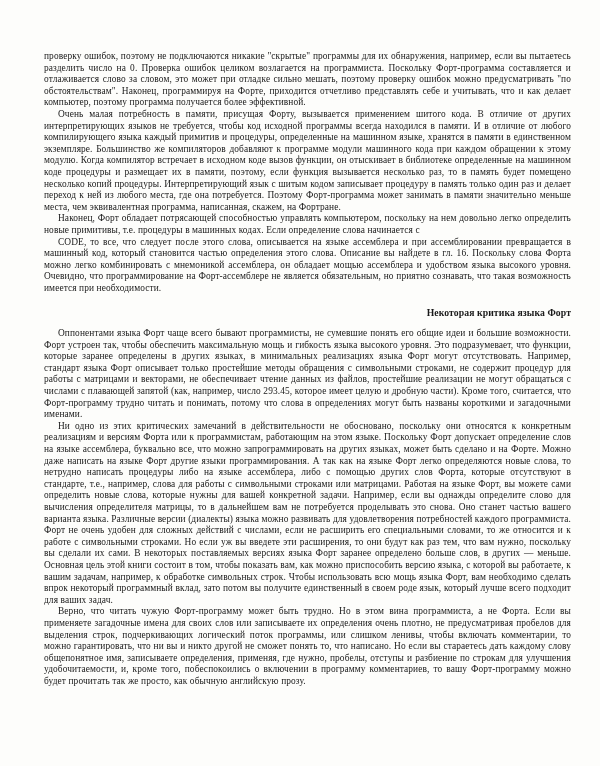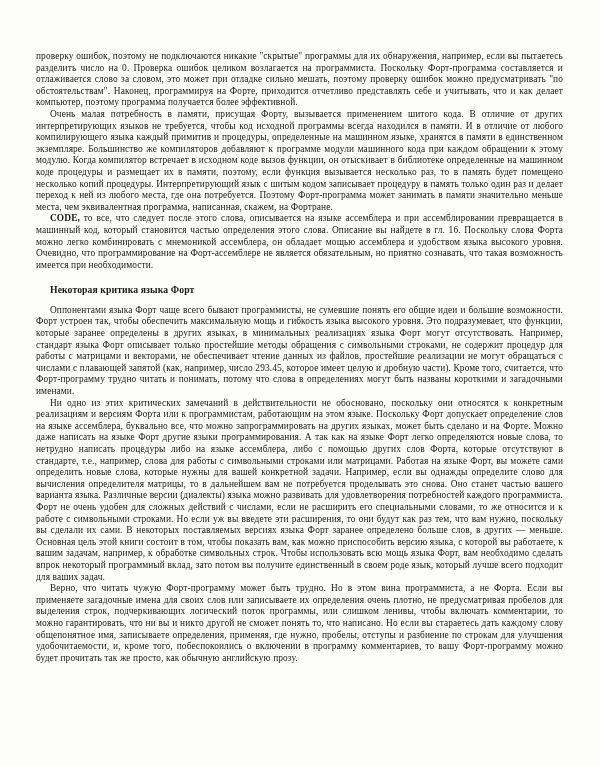"проверку ошибок, поэтому не подключаются" .text-block { left: 36px -> 44px }
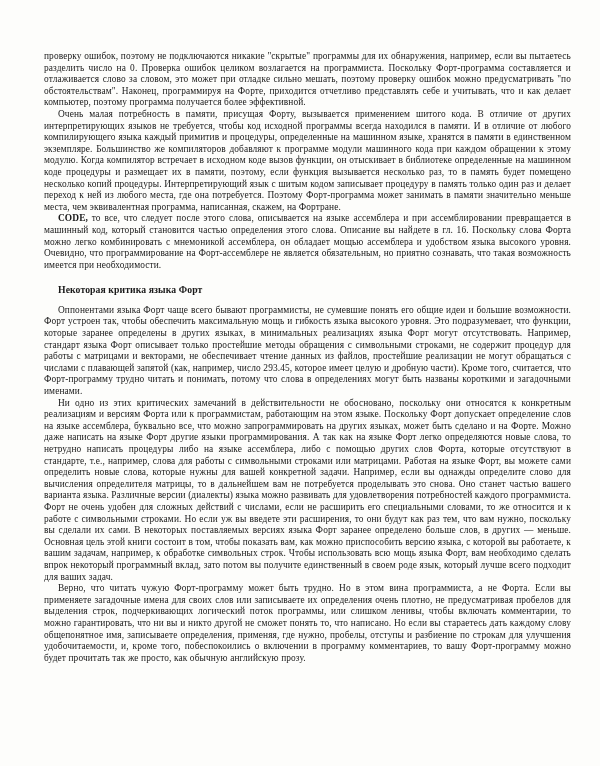"Наконец, Форт обладает потрясающей" p.para { html: none -> <p>Наконец, Форт обладает потрясающей способностью управлять компьютером, поскольку на нем довольно легко определить новые примитивы, т.е. процедуры в машинных кодах. Если определение слова начинается с</p> }
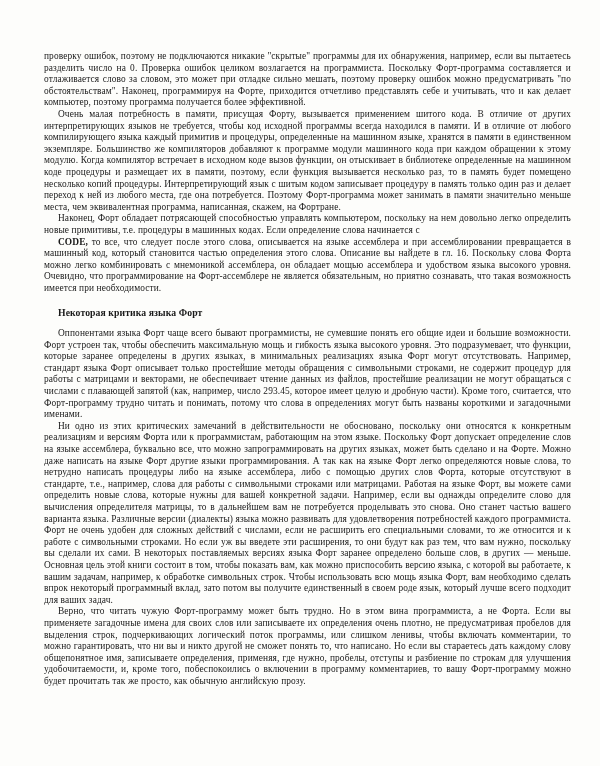"CODE," .lead-word { font-weight: bold -> normal }
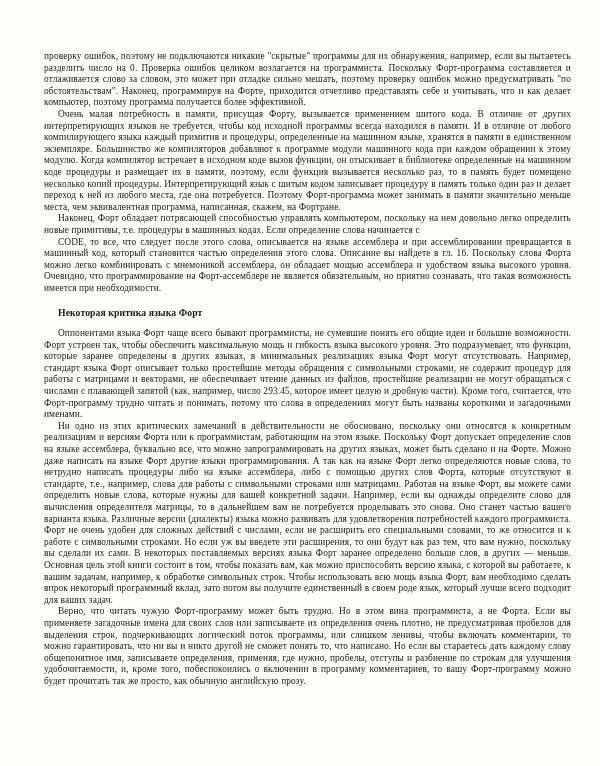"Некоторая критика языка Форт" .section-heading { text-align: left -> right }
